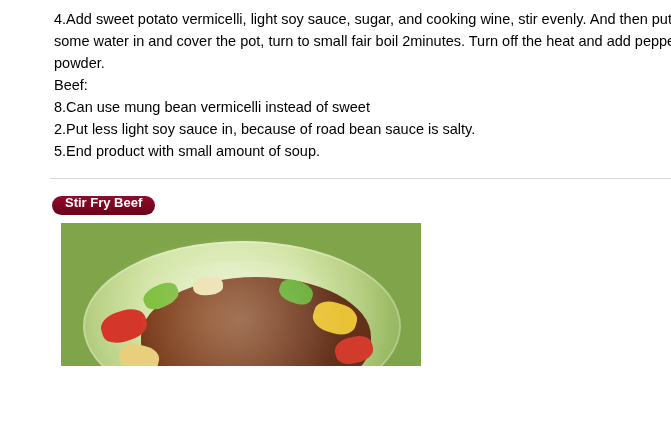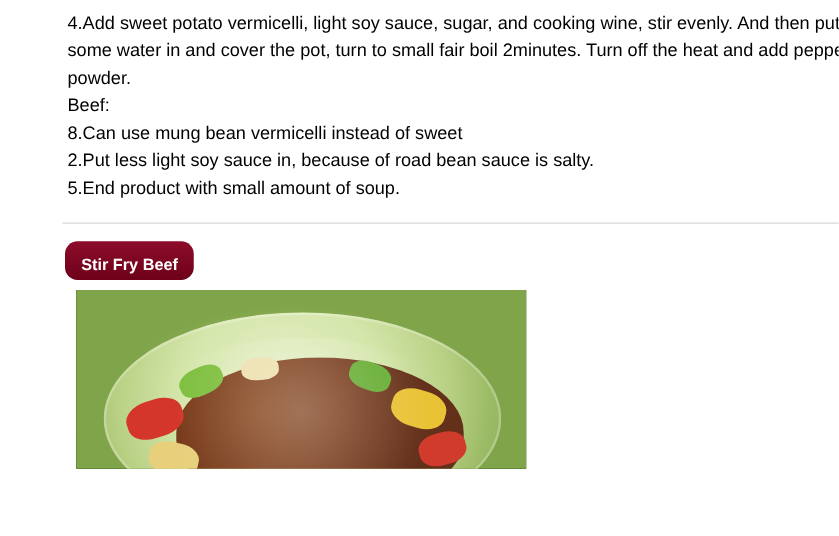"Stir Fry Beef" .title-badge { padding: 12px 13px 5px 13px -> 0 13px 5px 13px }
